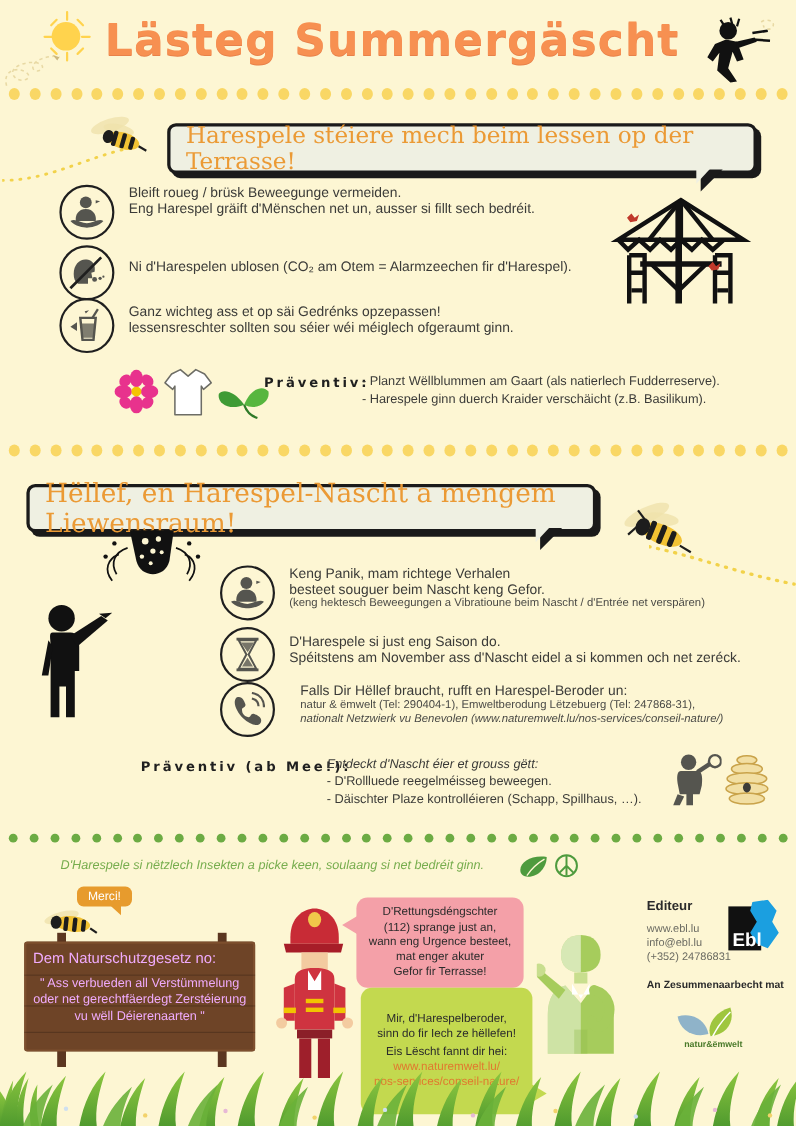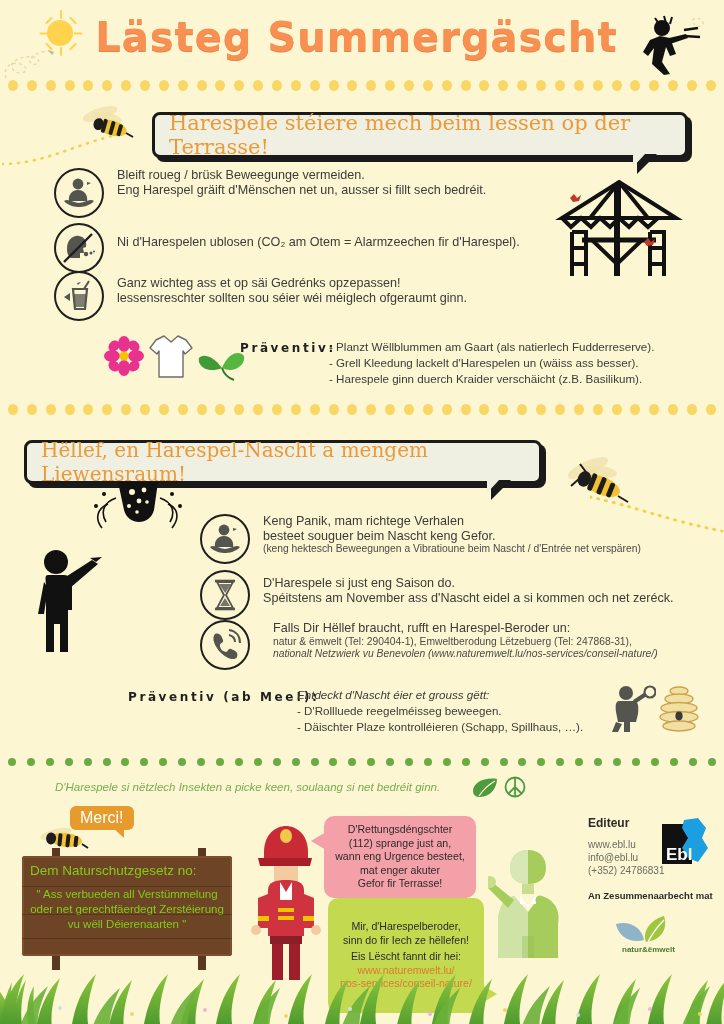"- Grell Kleedung lackelt d'Harespelen" div { html: <div>- Grell Kleedung lackelt d'Harespelen un (wäiss ass besser).</div> -> none }
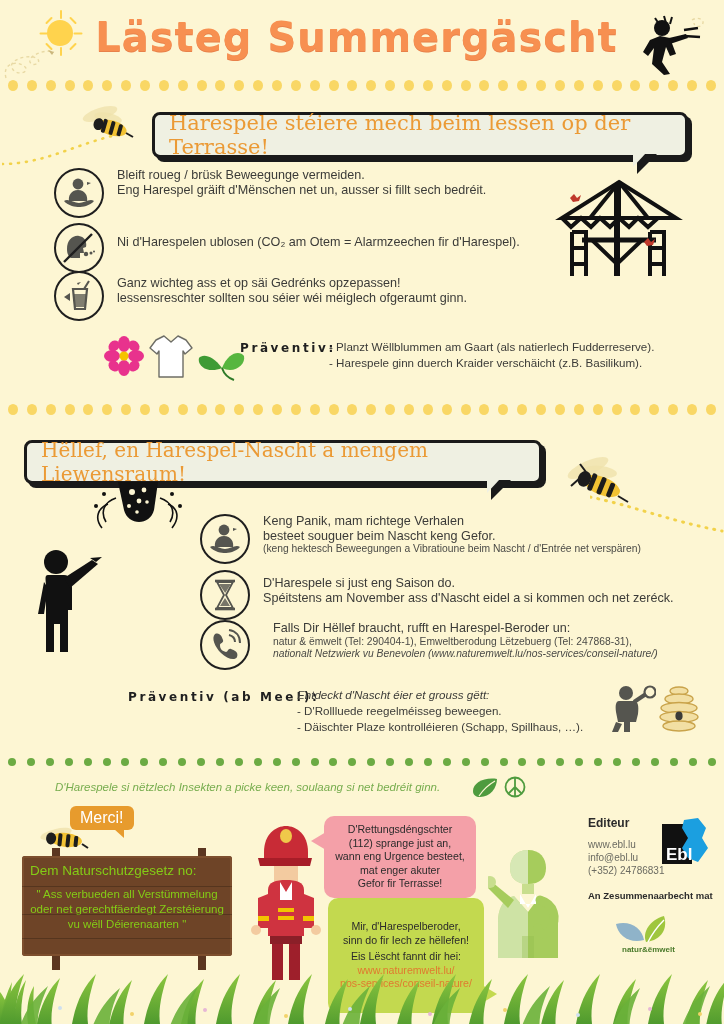"Hëllef, en Harespel-Nascht a mengem" div.bubble { font-size: 20px -> 24px }
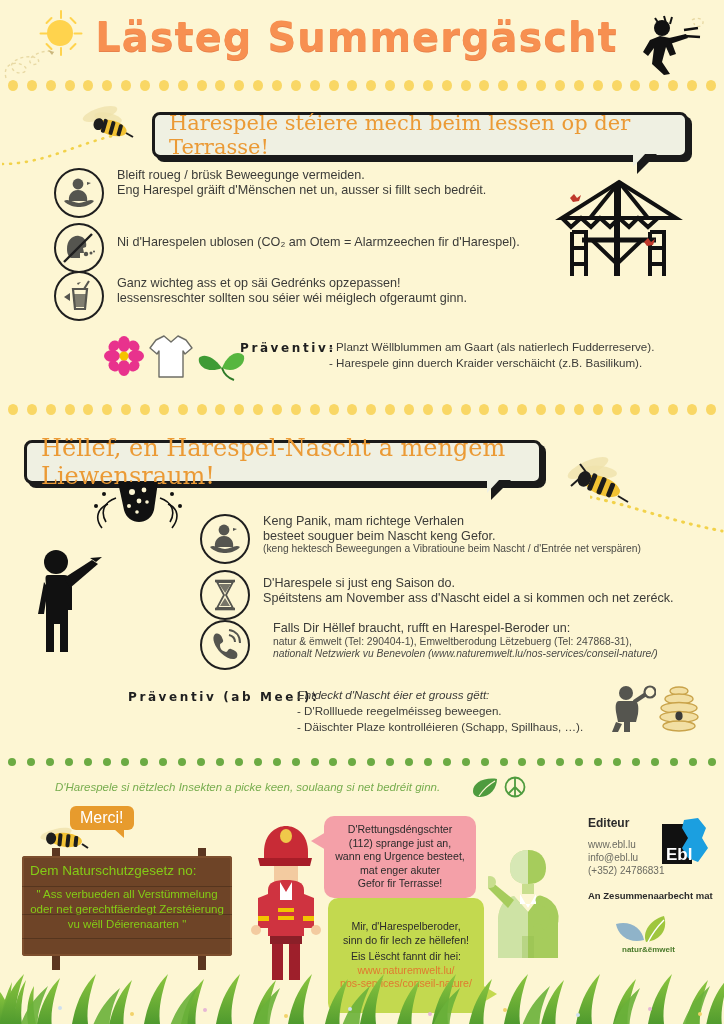"Merci!" .merci { font-size: 16px -> 11px }
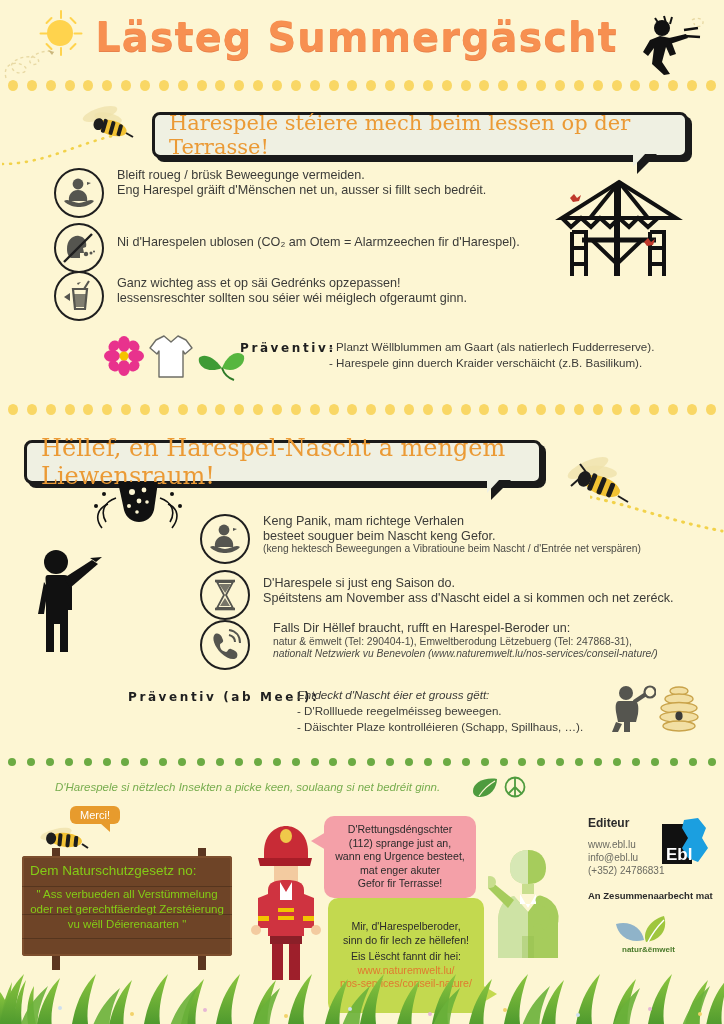"Dem Naturschutzgesetz no:" .sign { color: #84cc16 -> #f0abfc }
